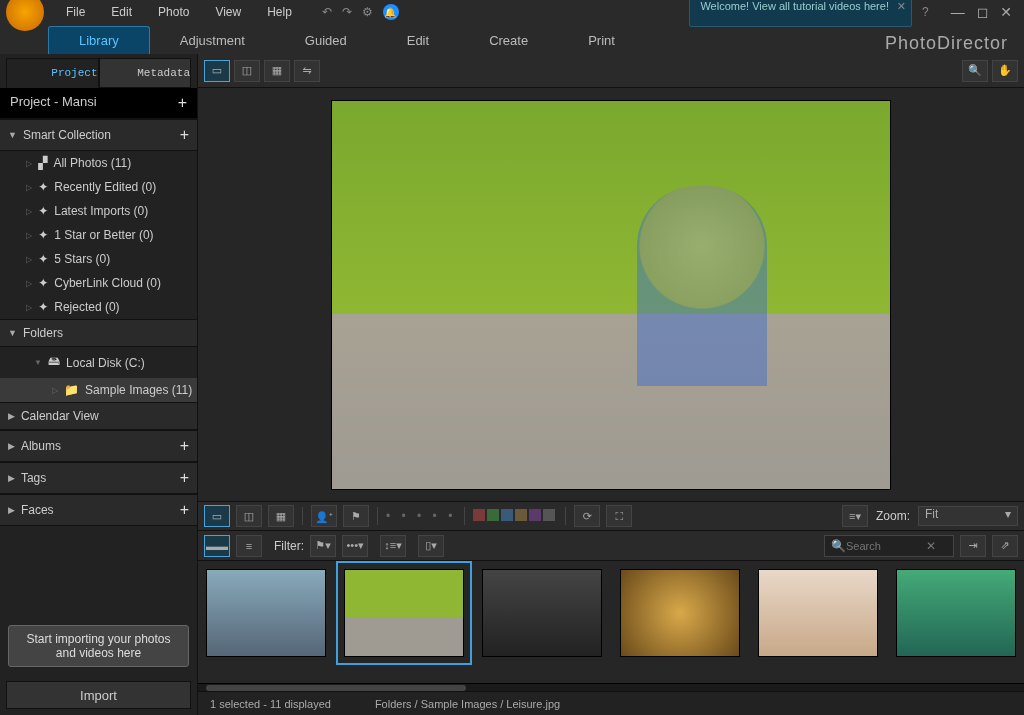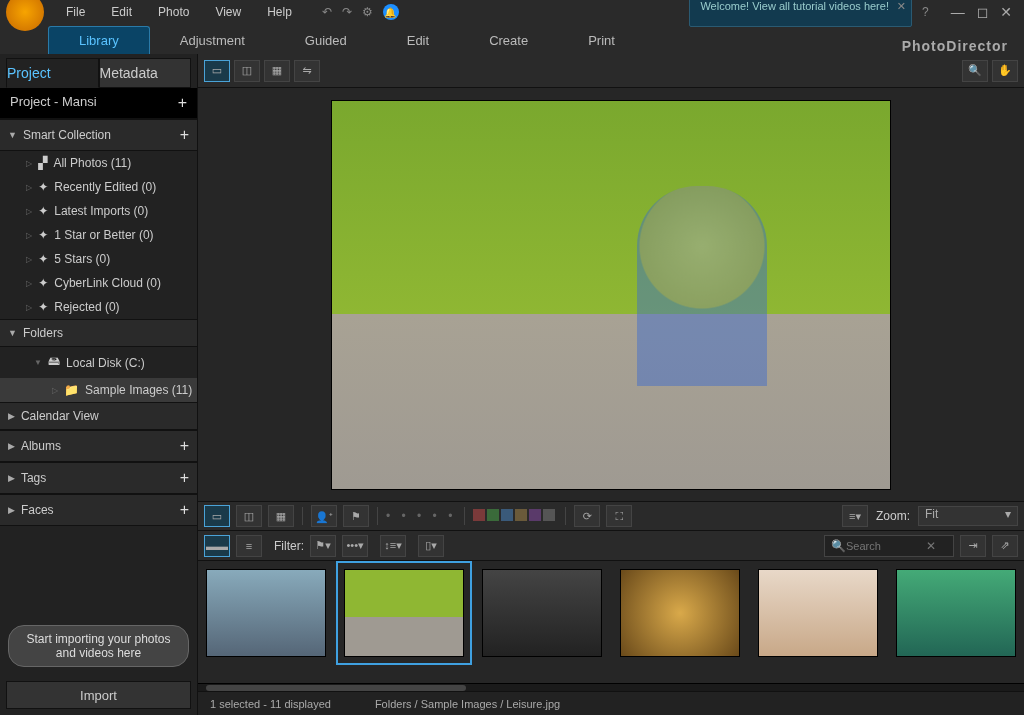"PhotoDirector" .brand { font-size: 14px -> 18px; font-weight: 700 -> 400 }
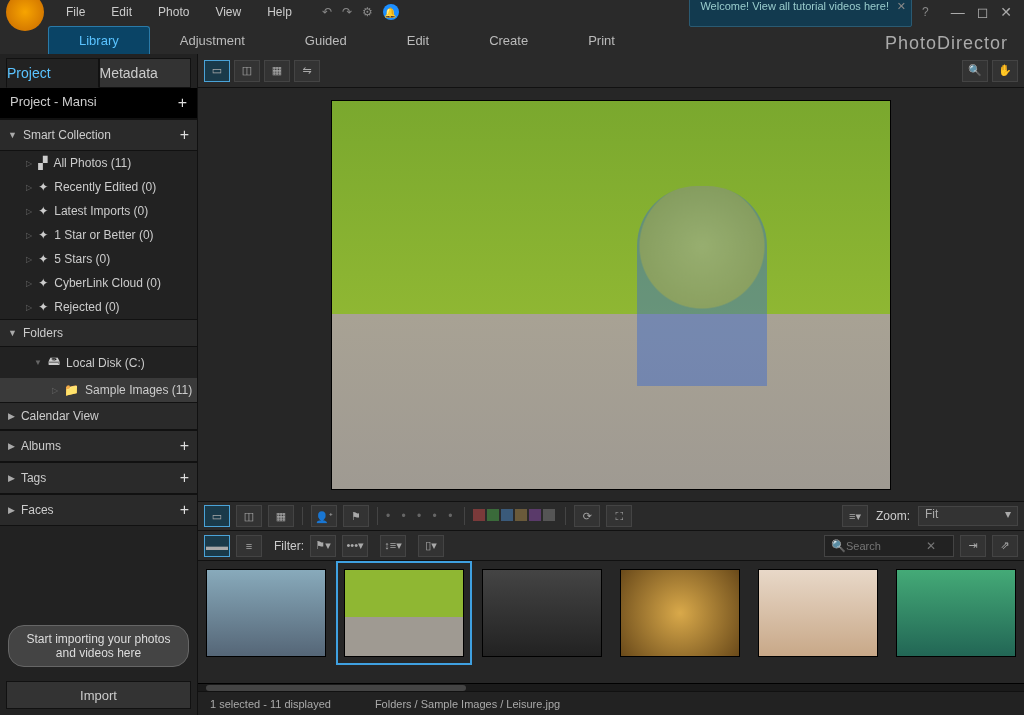"Project" .side-tab { font-family: none -> Liberation Mono, monospace; font-size: 14px -> 11px; text-align: left -> right }
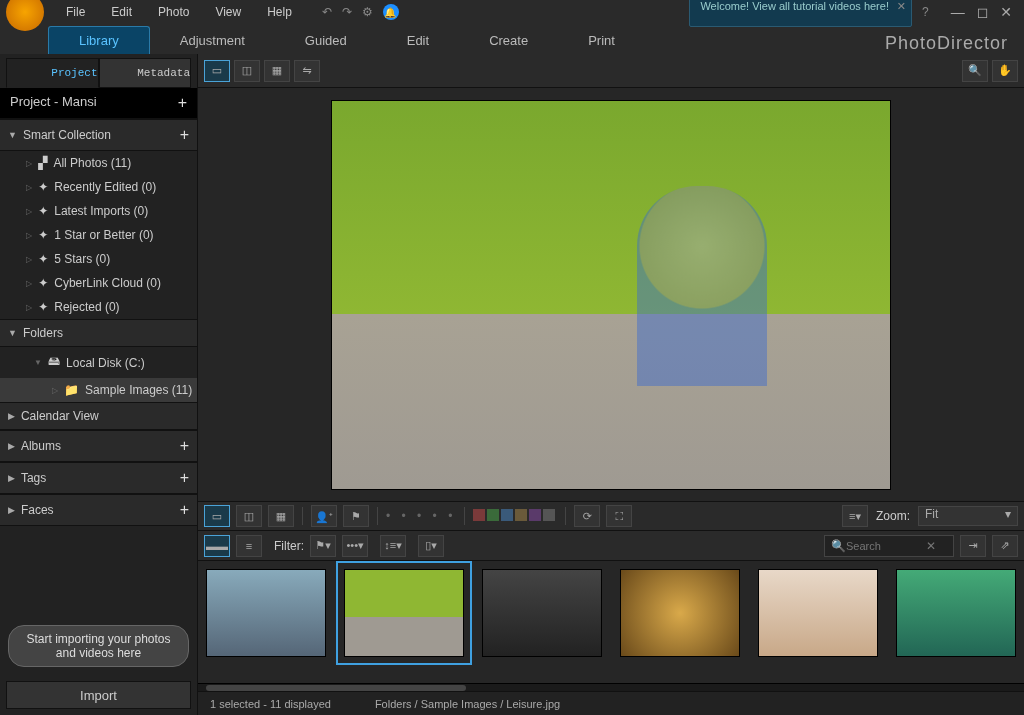"Start importing your photos and" .tooltip-box { border-radius: 16px -> 3px }
